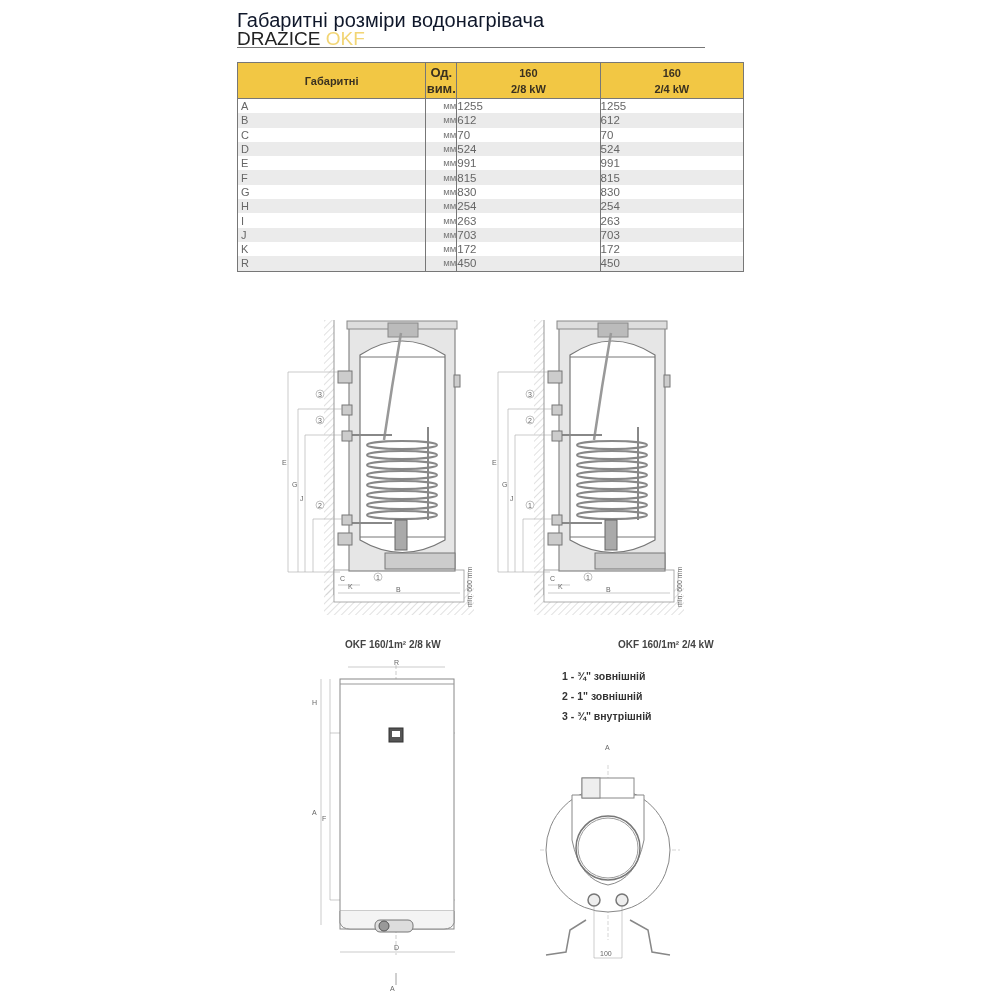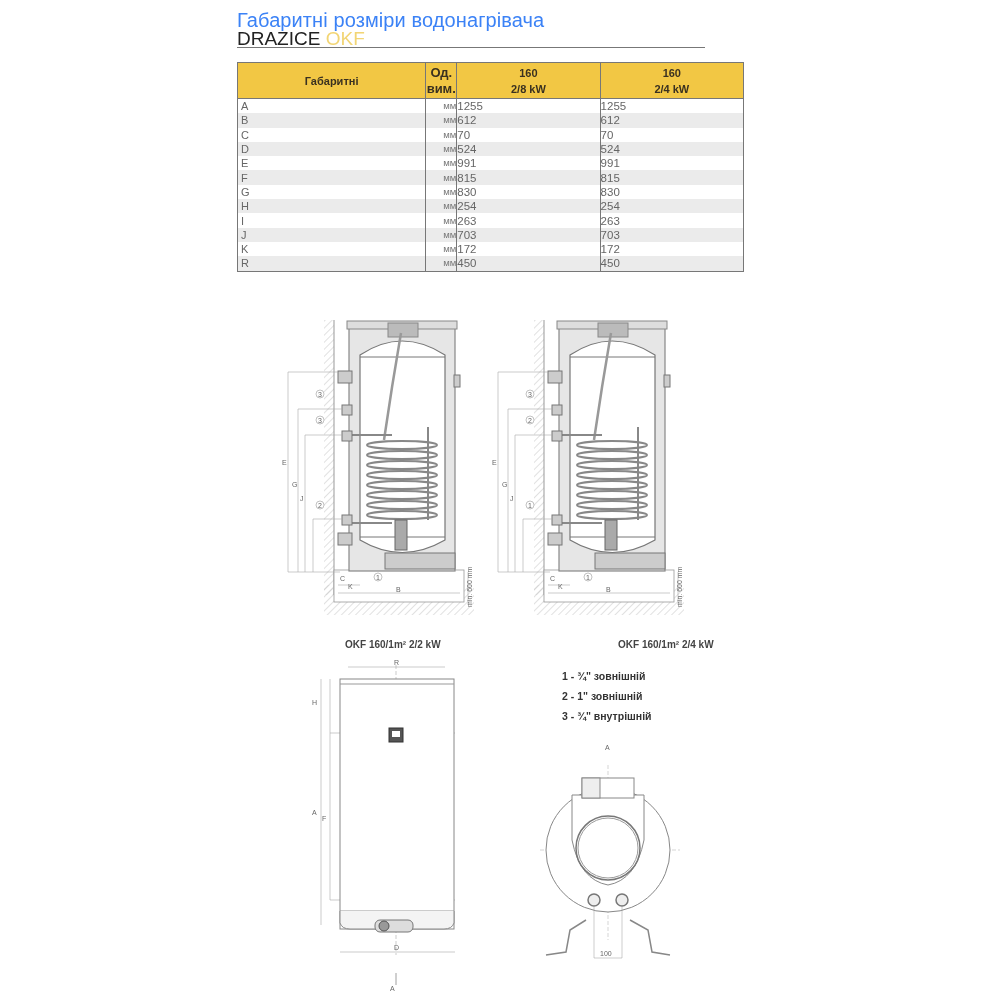"Габаритні розміри водонагрівача" .title-line1 { color: #3b82f6 -> #0f172a }
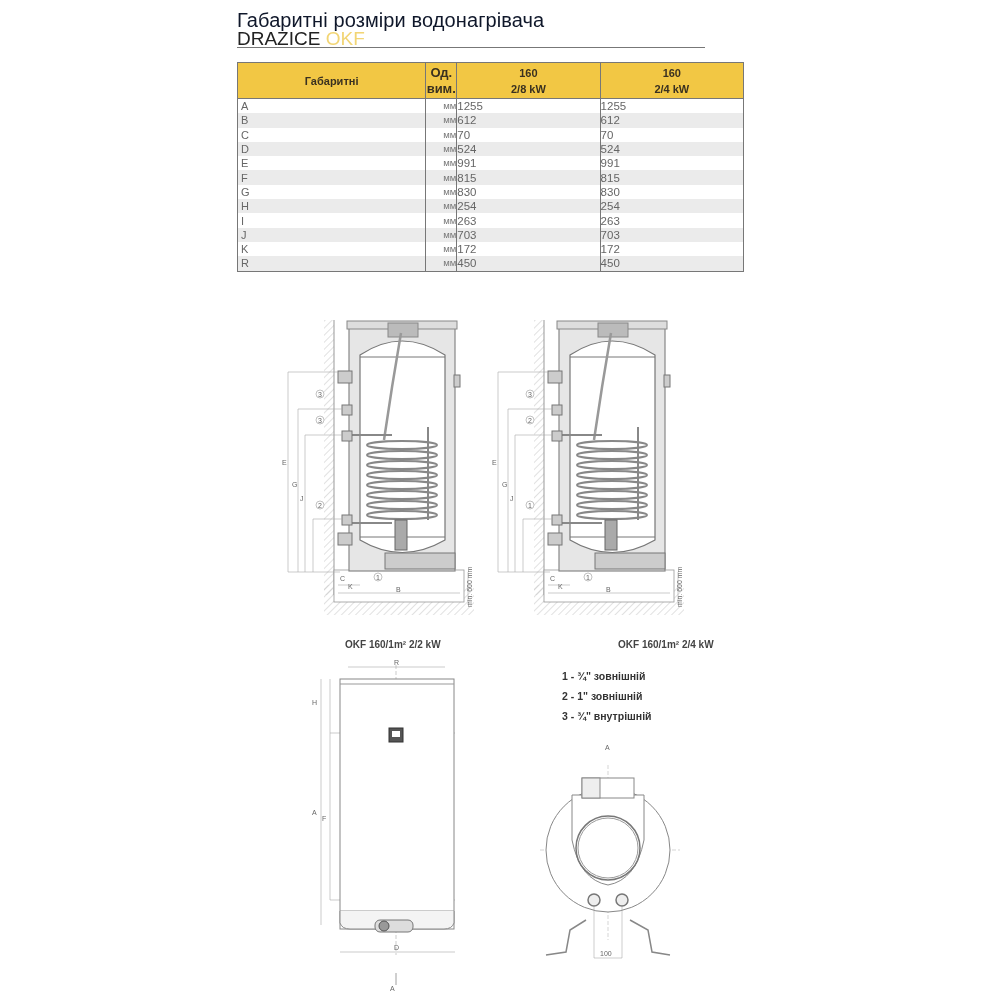"OKF 160/1m² 2/2 kW" div.caption { text: 2/2 -> 2/8 }
